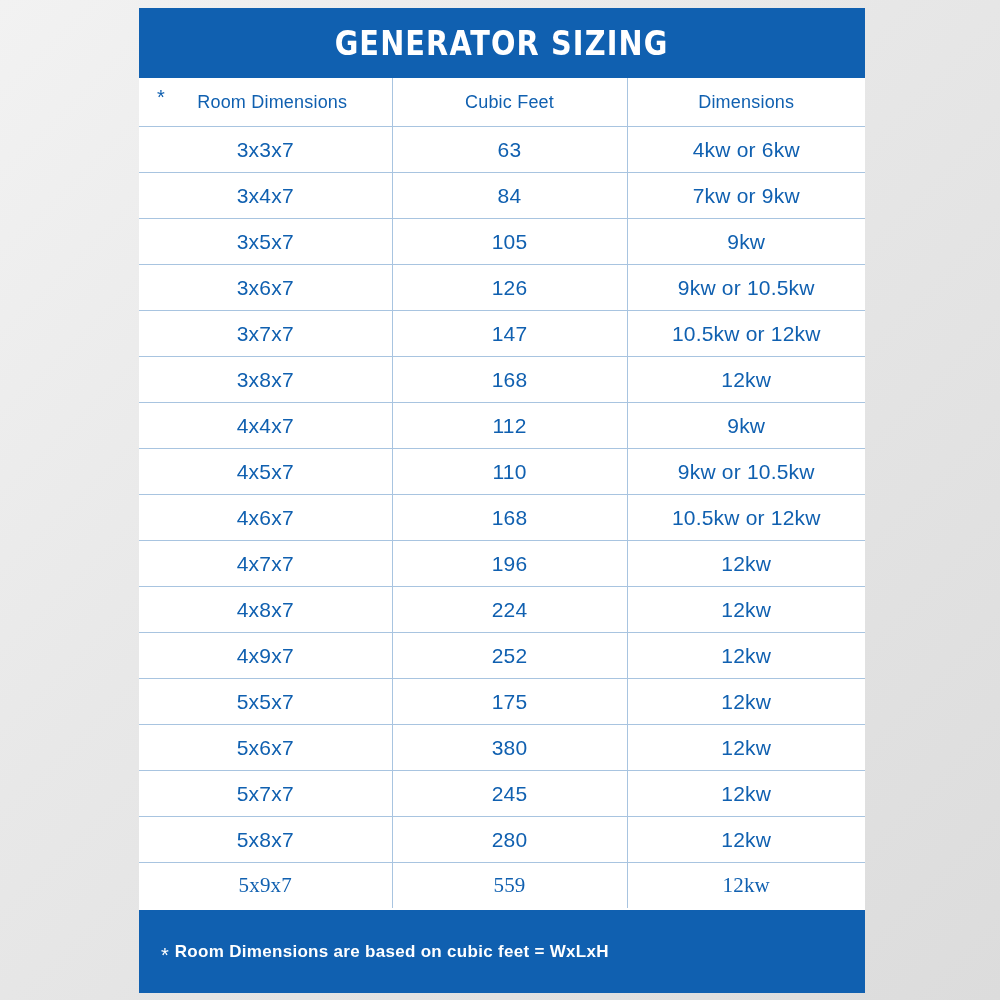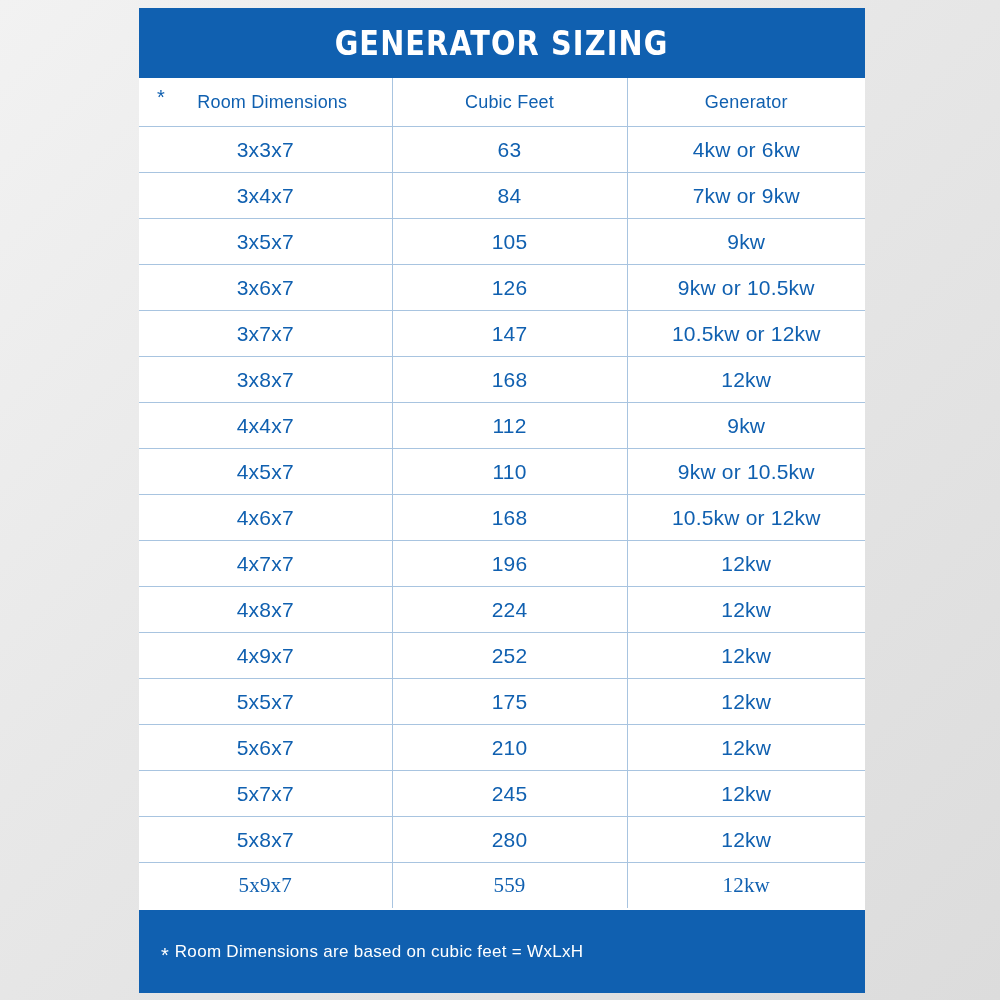"Generator" th { text: Generator -> Dimensions }
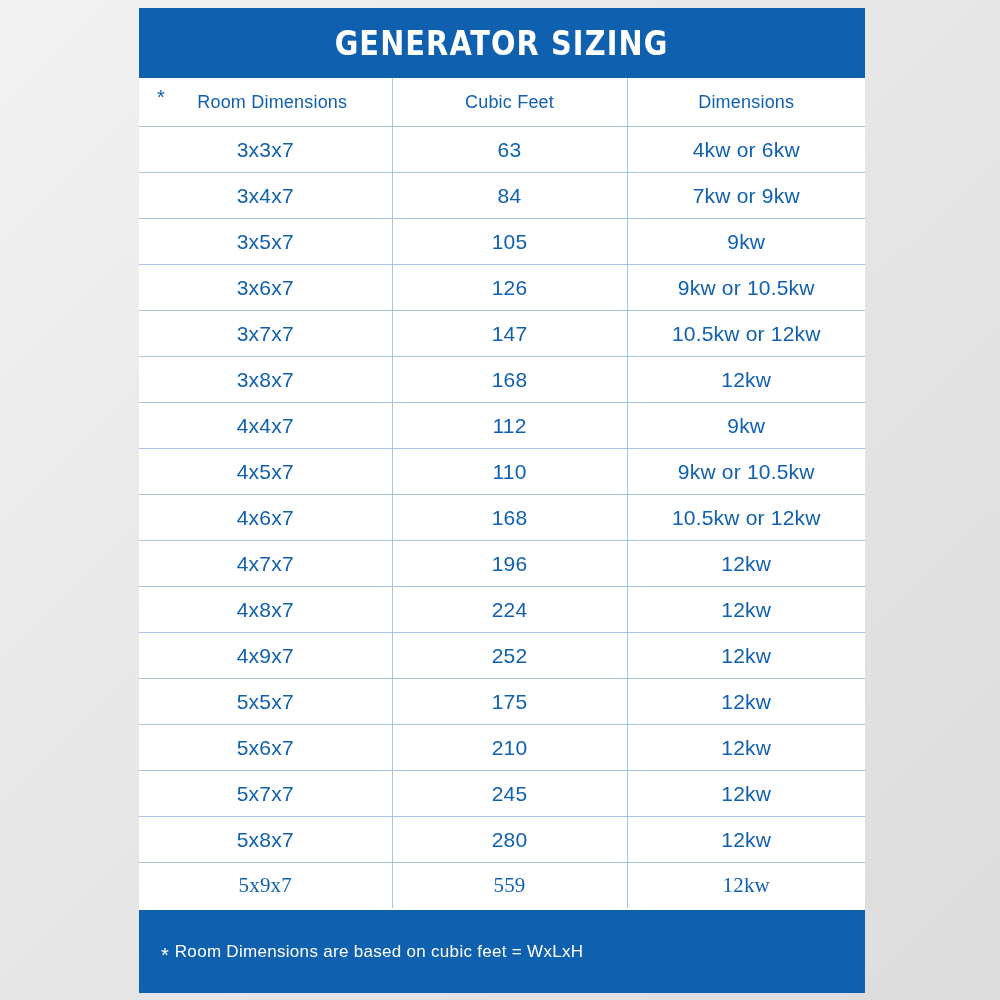"210" td { text: 210 -> 380 }
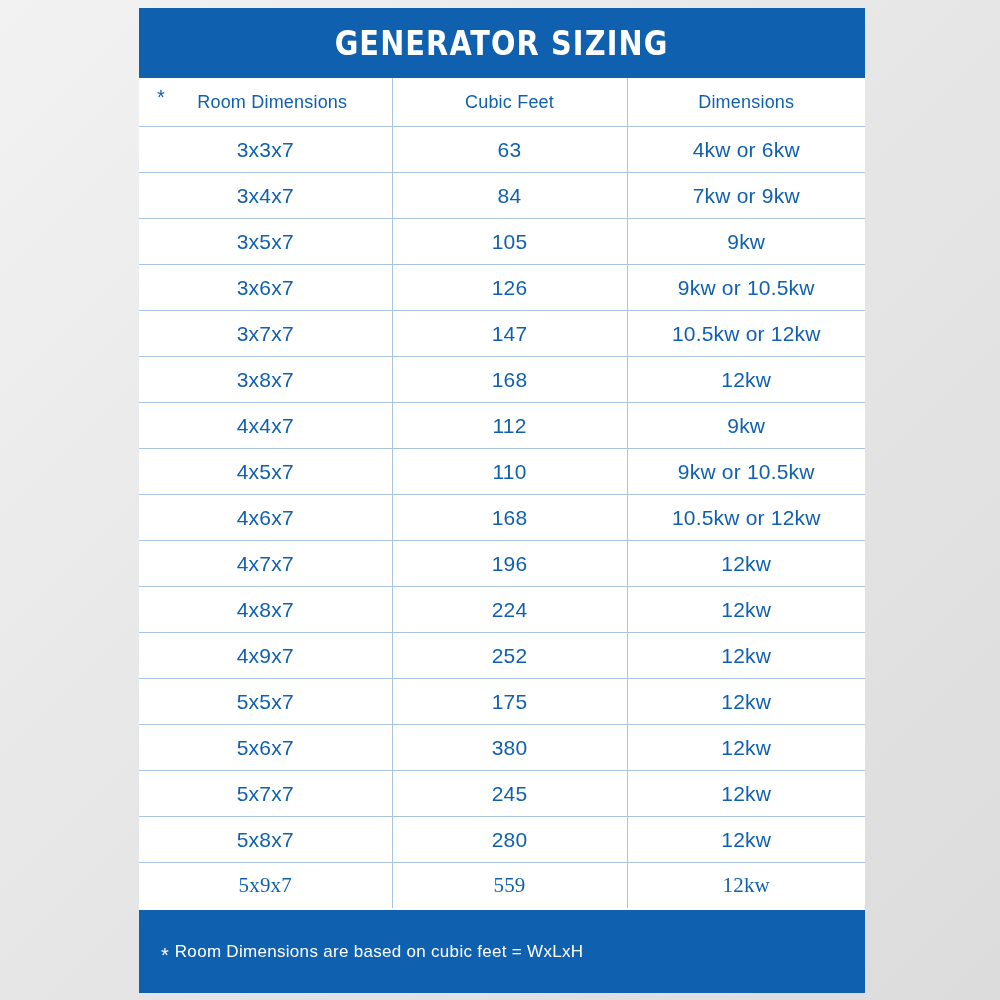"Room Dimensions are based on" .footer-text { font-weight: none -> bold }
